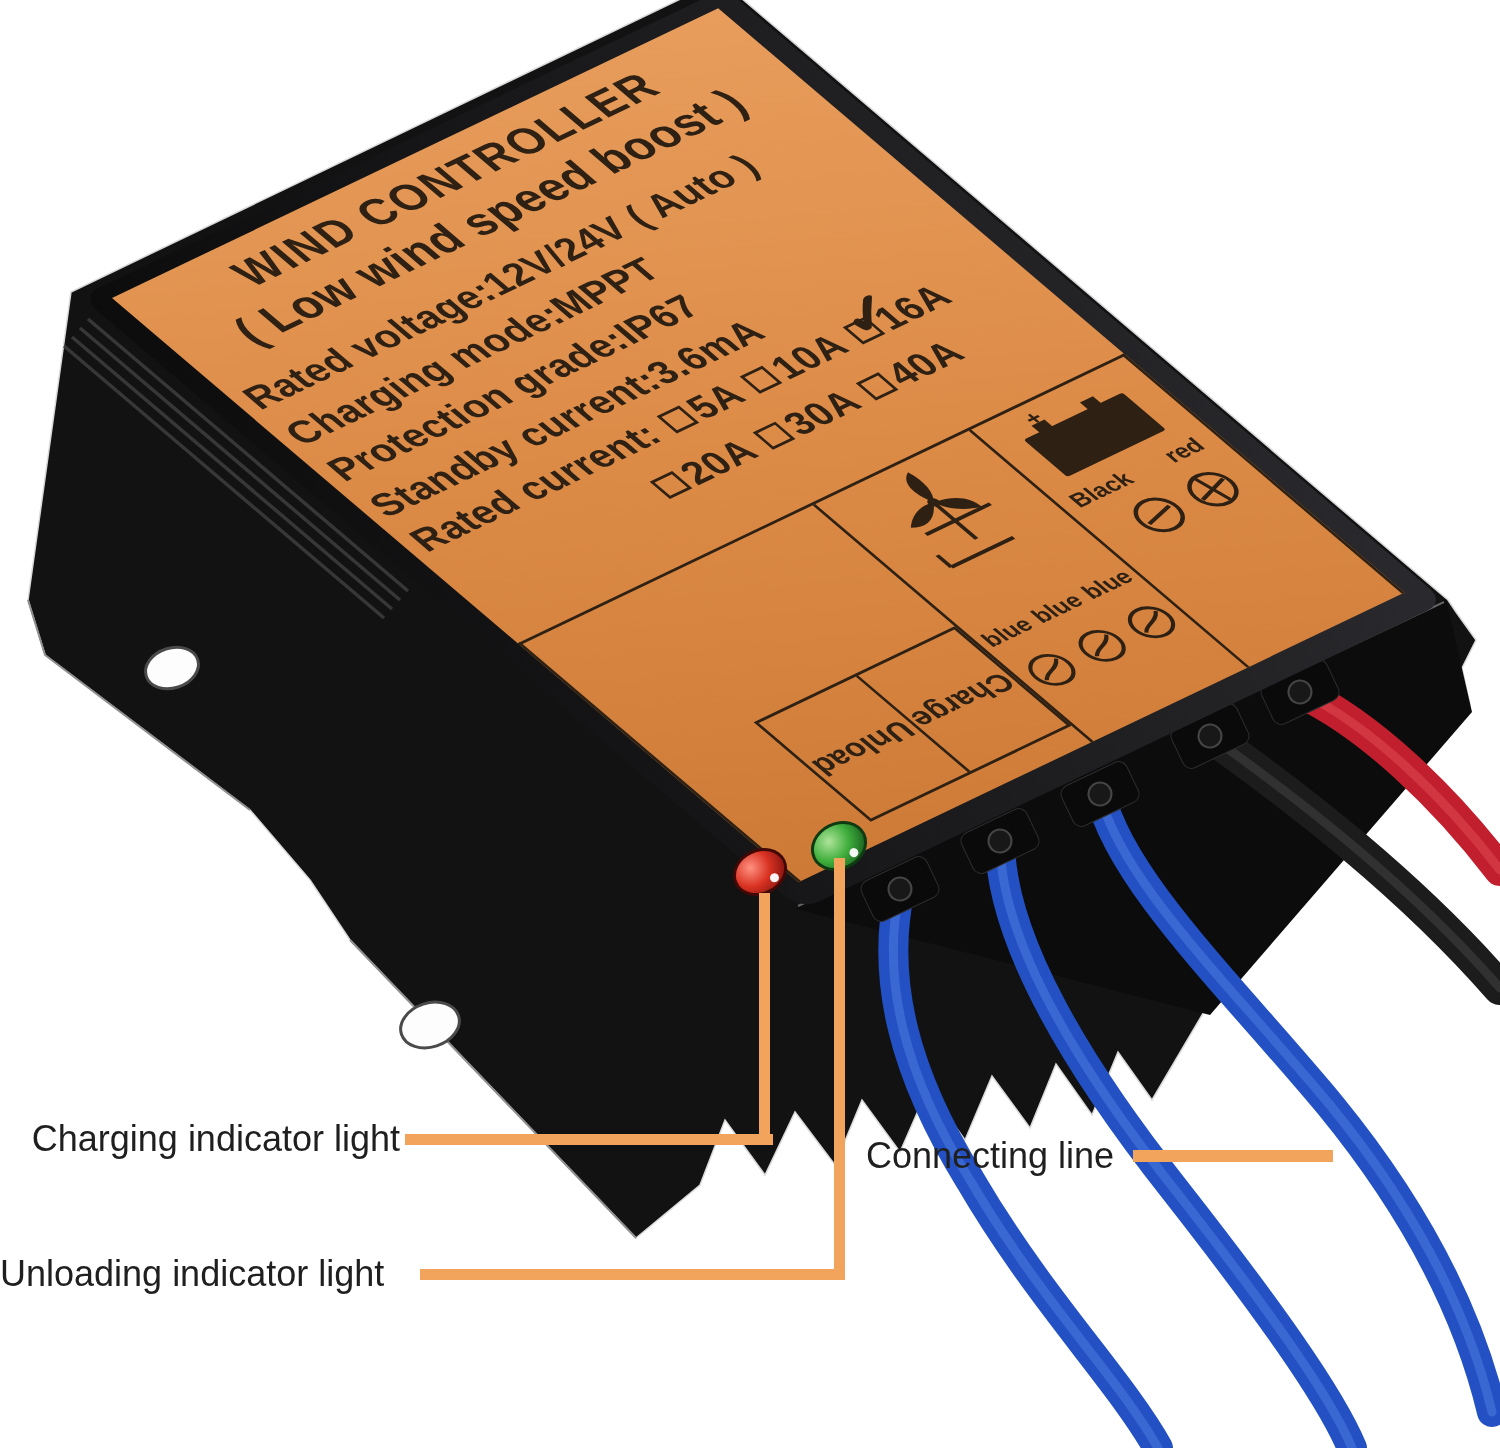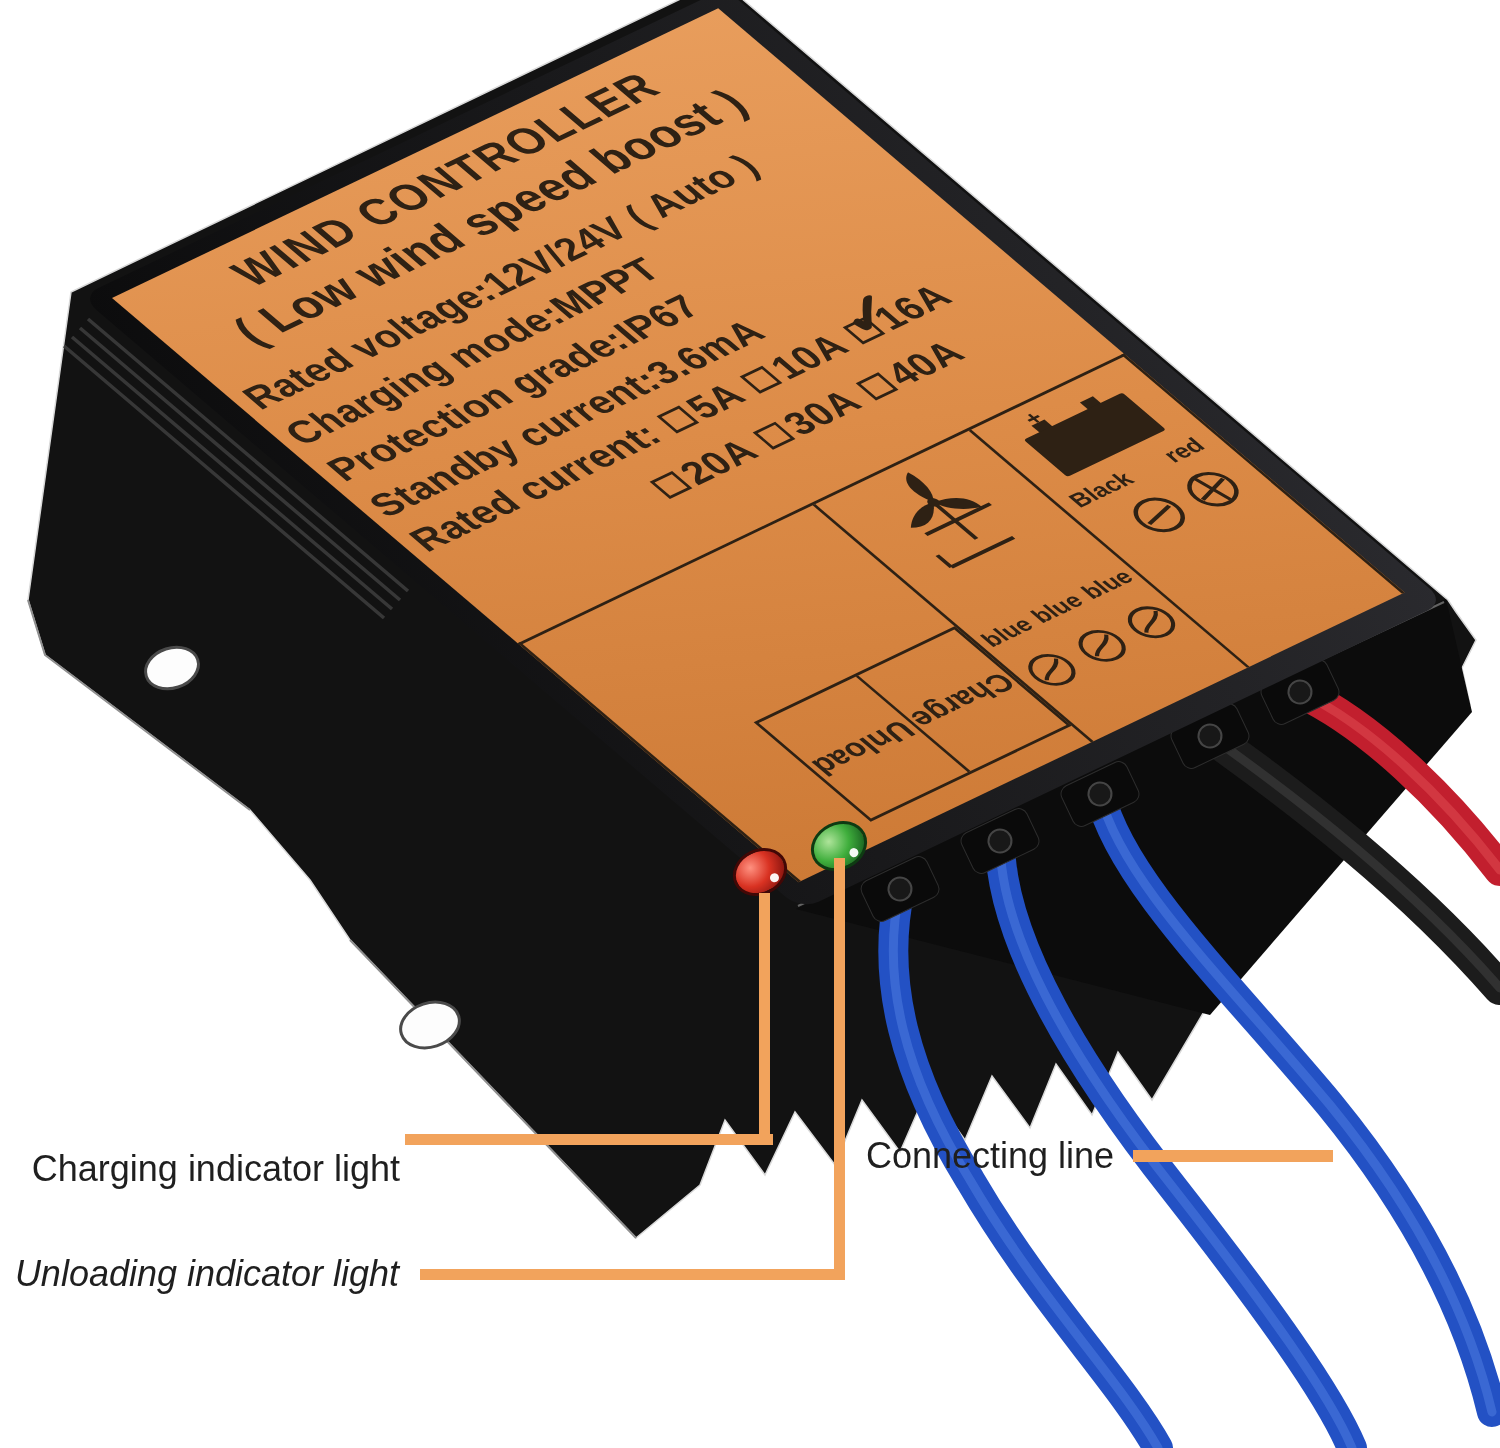"Charging indicator light" .txt-charging { margin-top: 30px -> none }
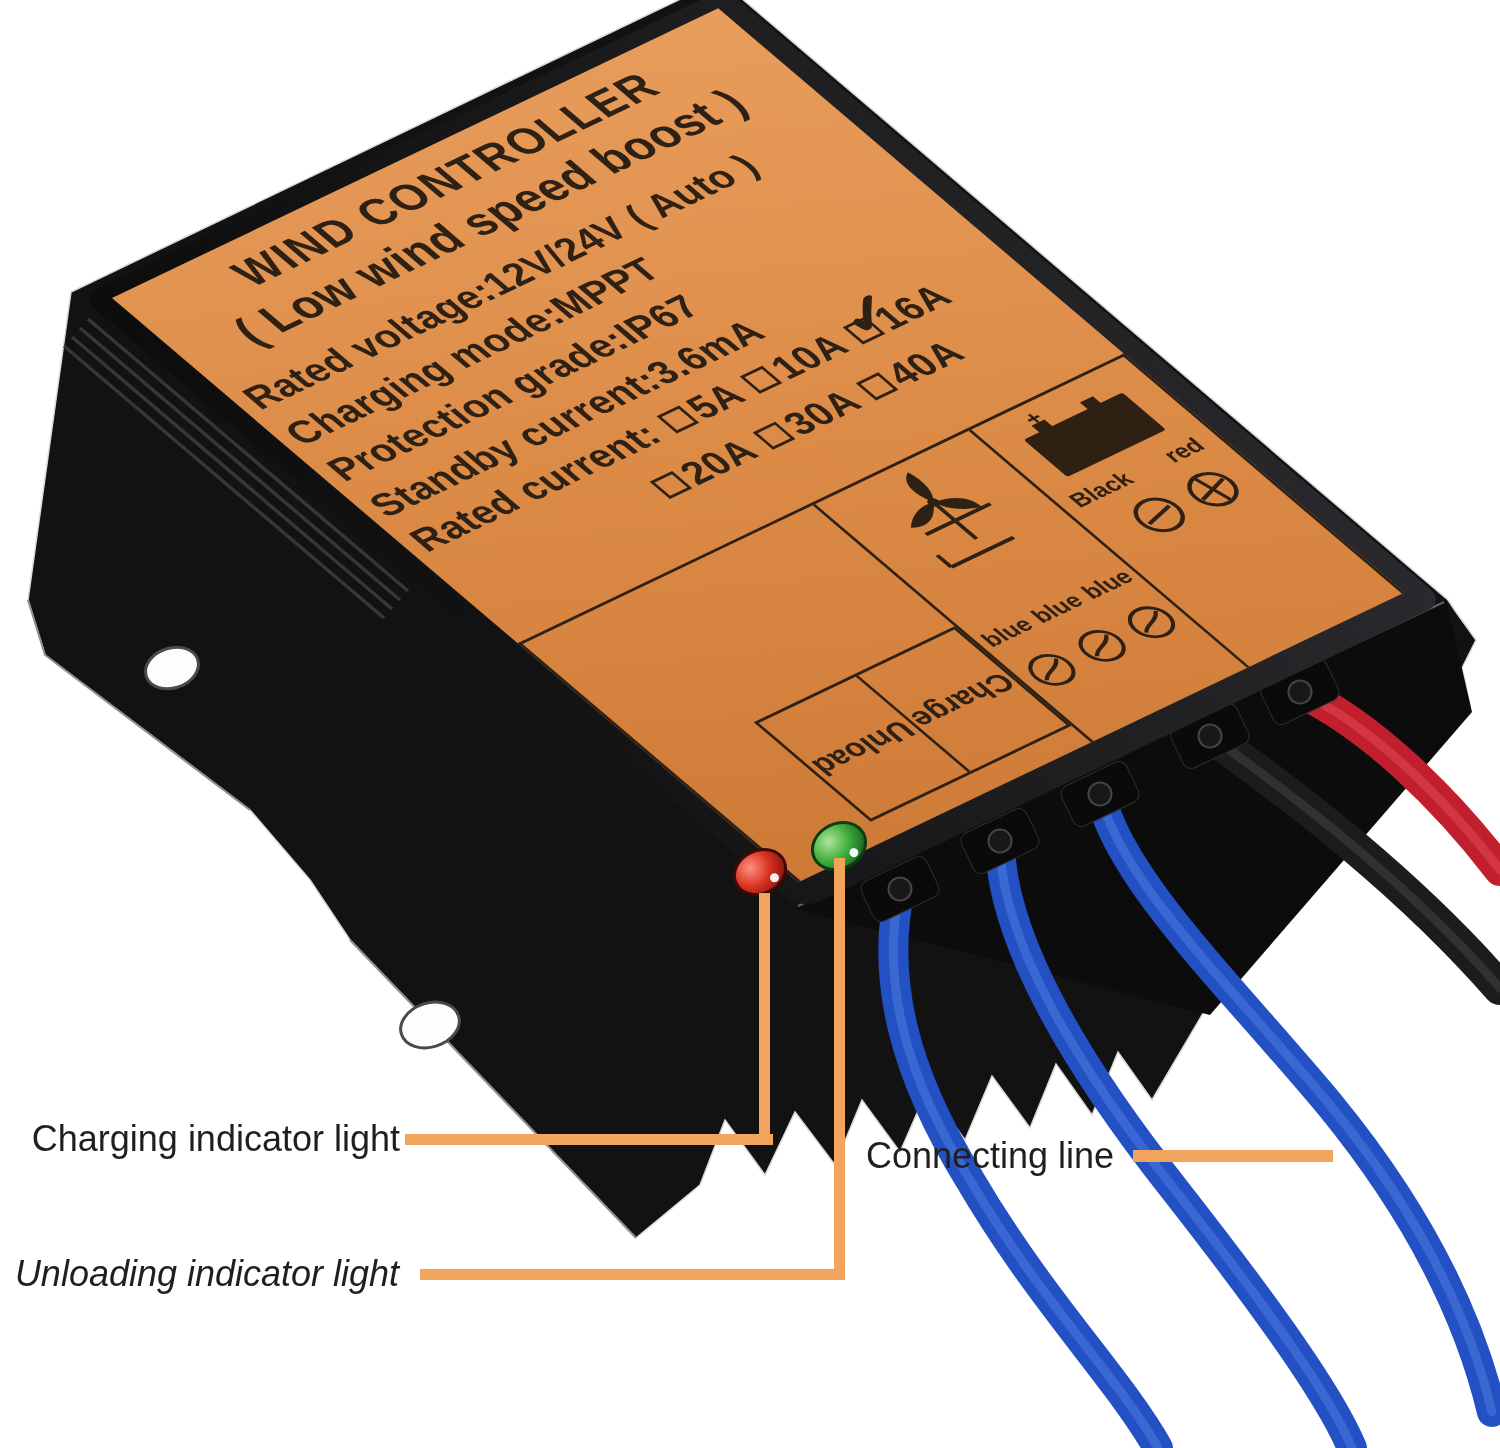"Unloading indicator light" .txt-unloading { font-style: italic -> none; text-align: center -> left }
